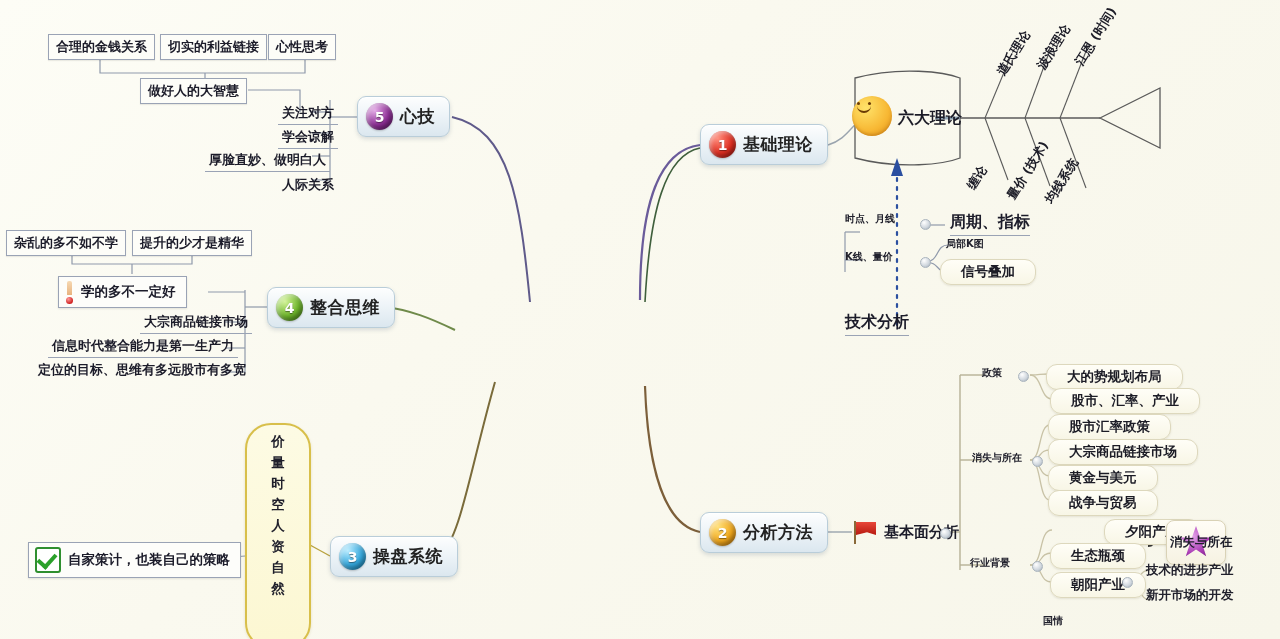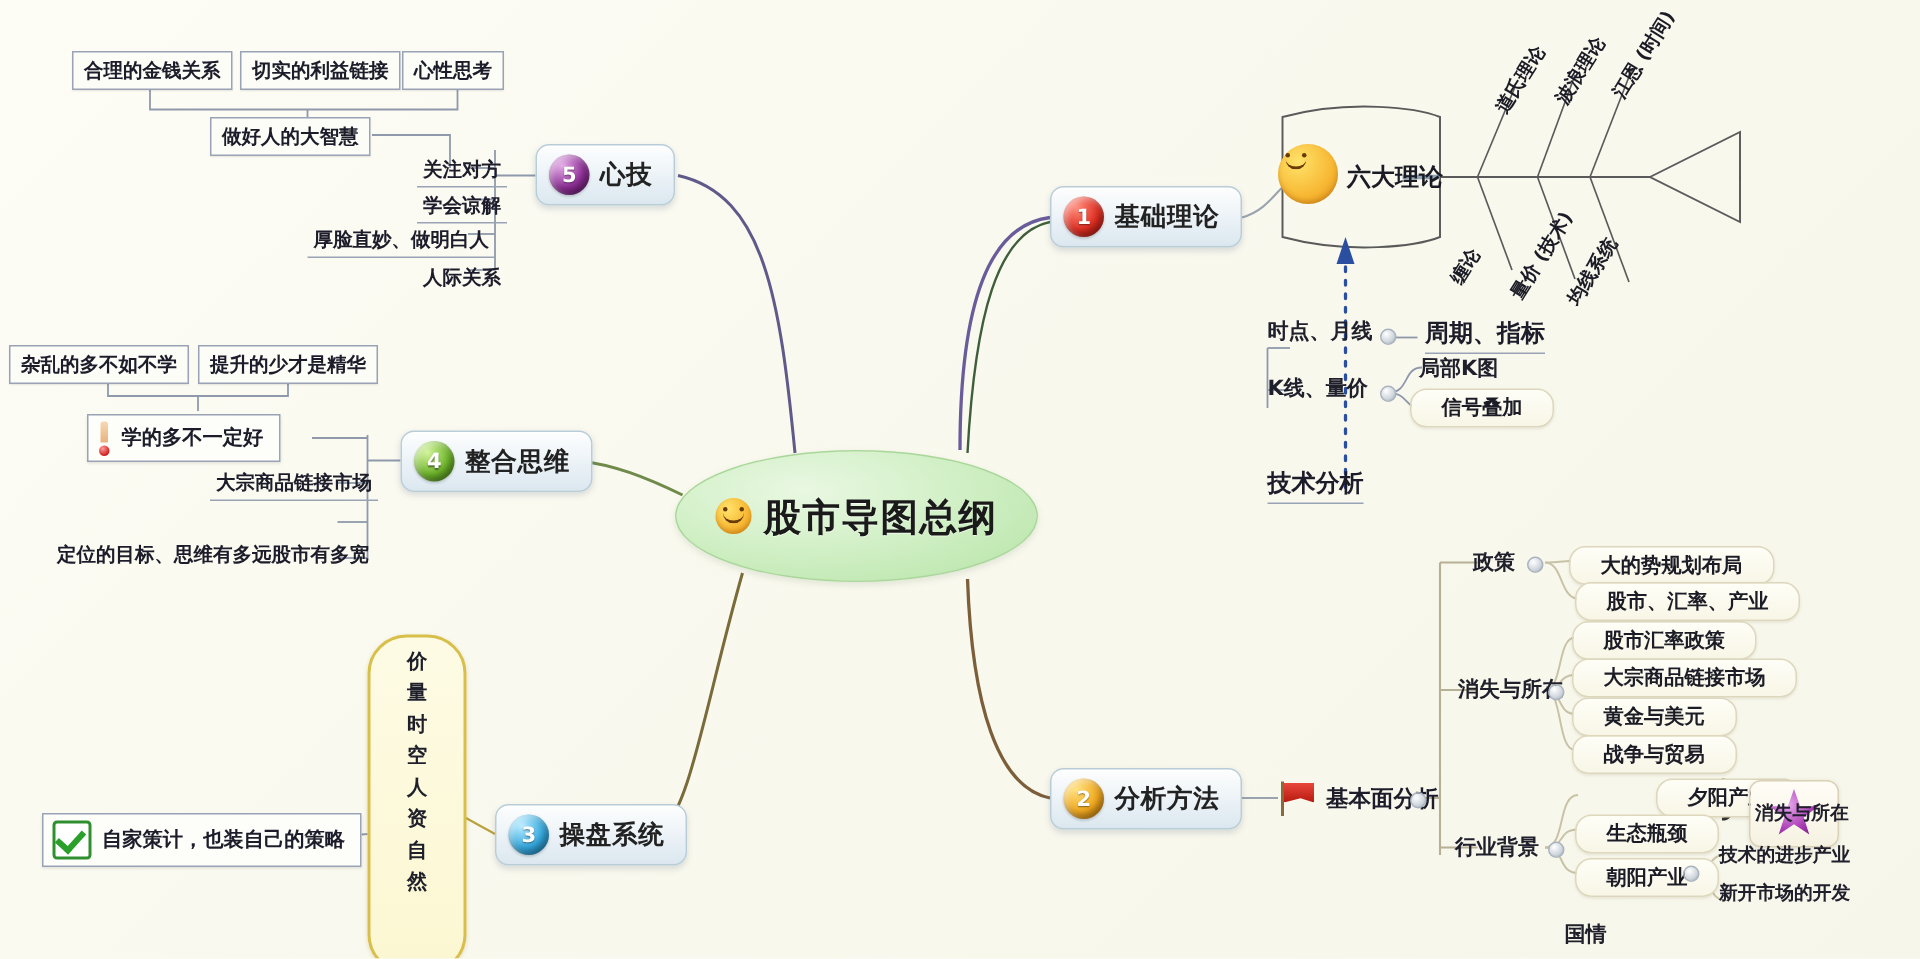"时点、月线" .plain { font-size: 14px -> 10px }
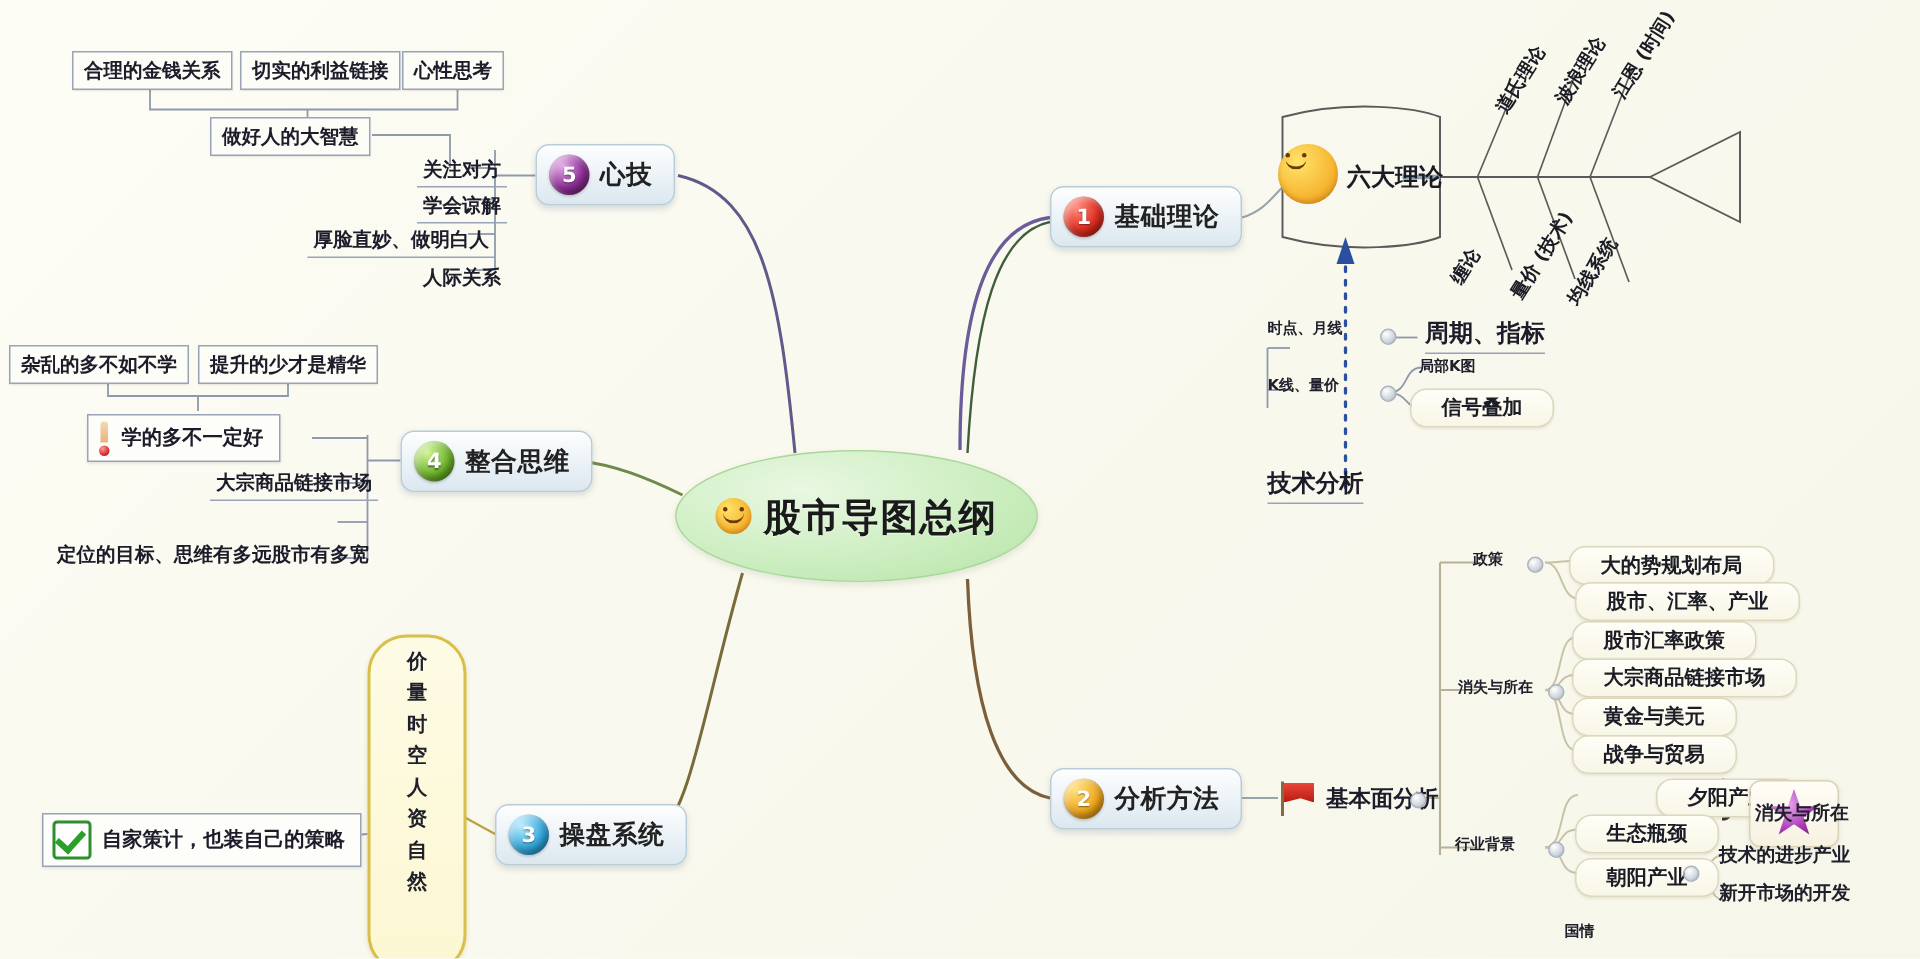"信息时代整合能力是第一生产力" div.ul { html: none -> <div>信息时代整合能力是第一生产力</div> }
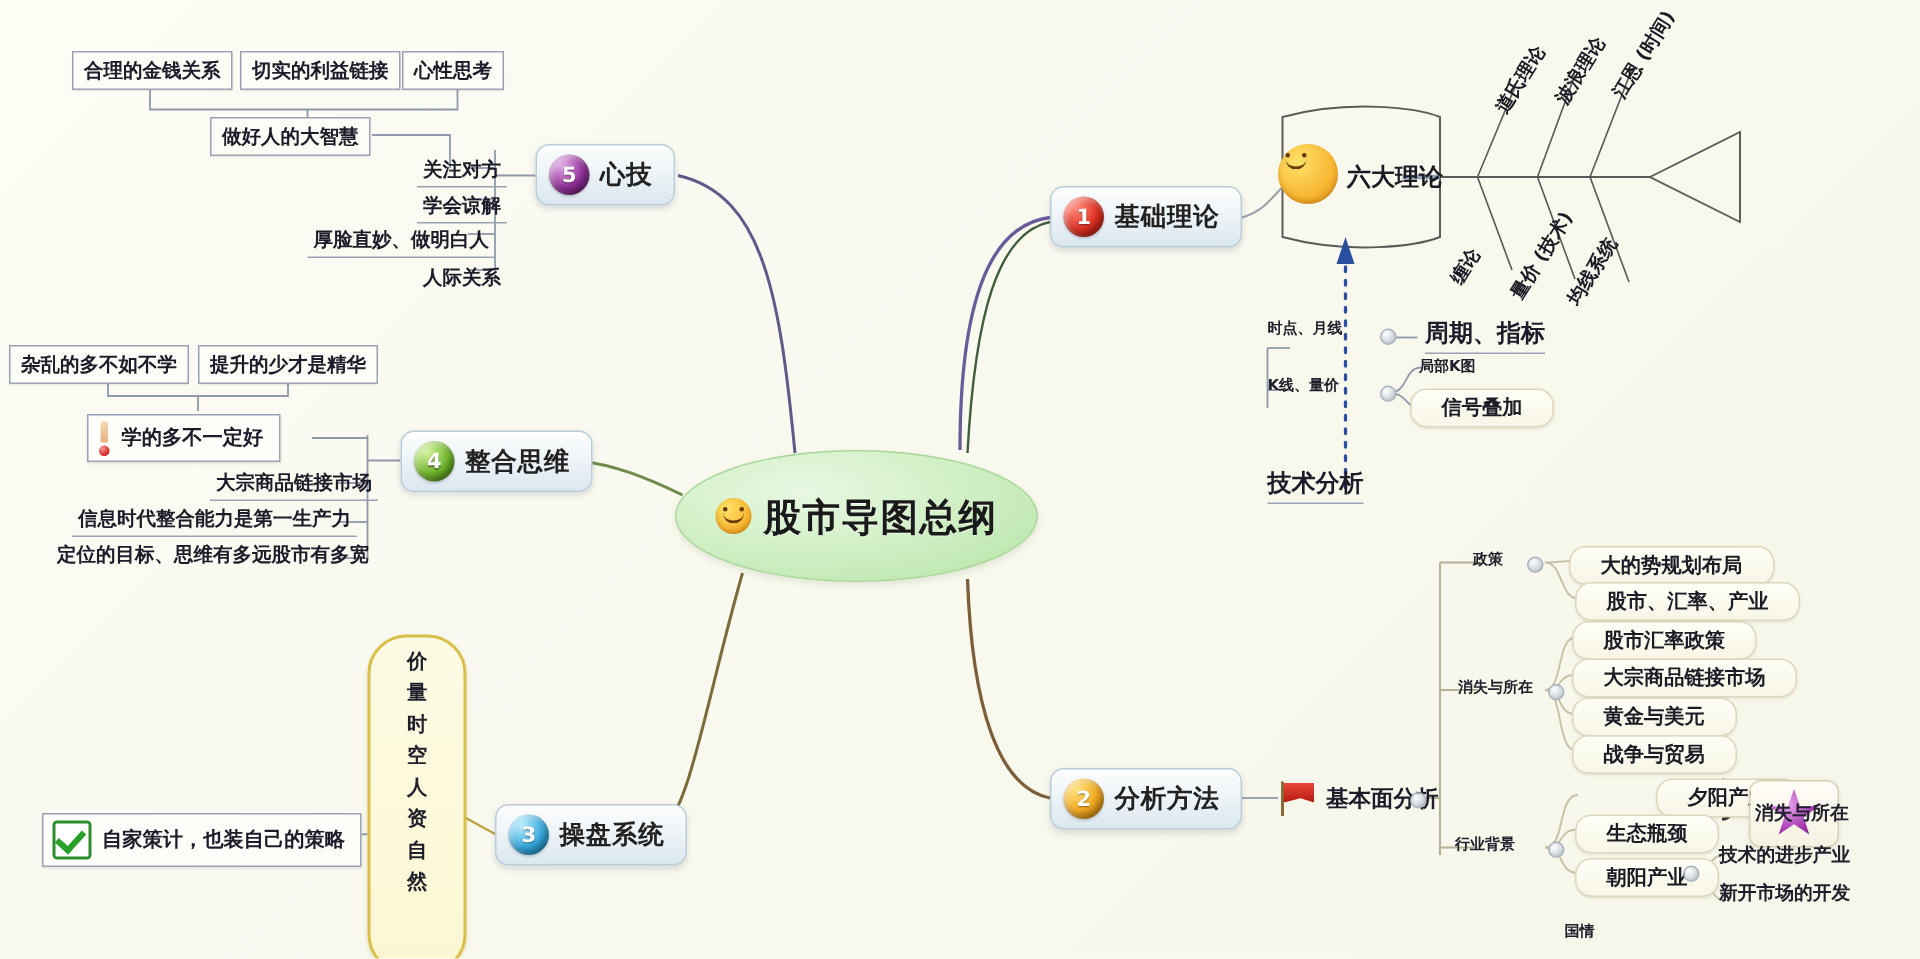"股市导图总纲" div.center-node { html: <div> <span></span> <span>股市导图总纲</span> </div> -> none }
